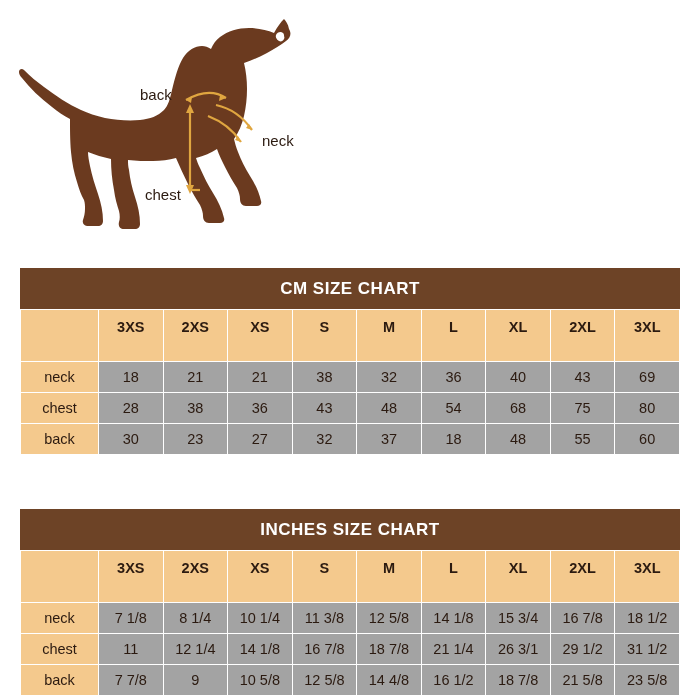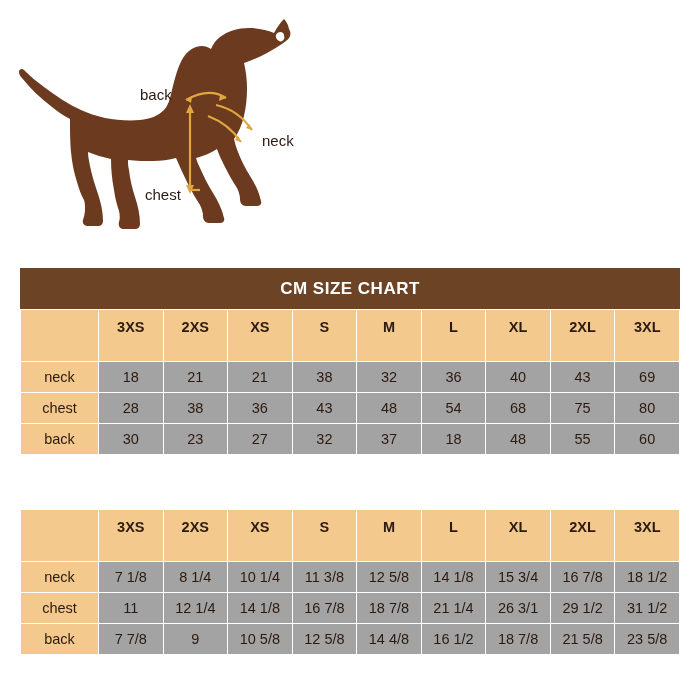"INCHES SIZE CHART" div.chart-title { html: none -> <div>INCHES SIZE CHART</div> }
